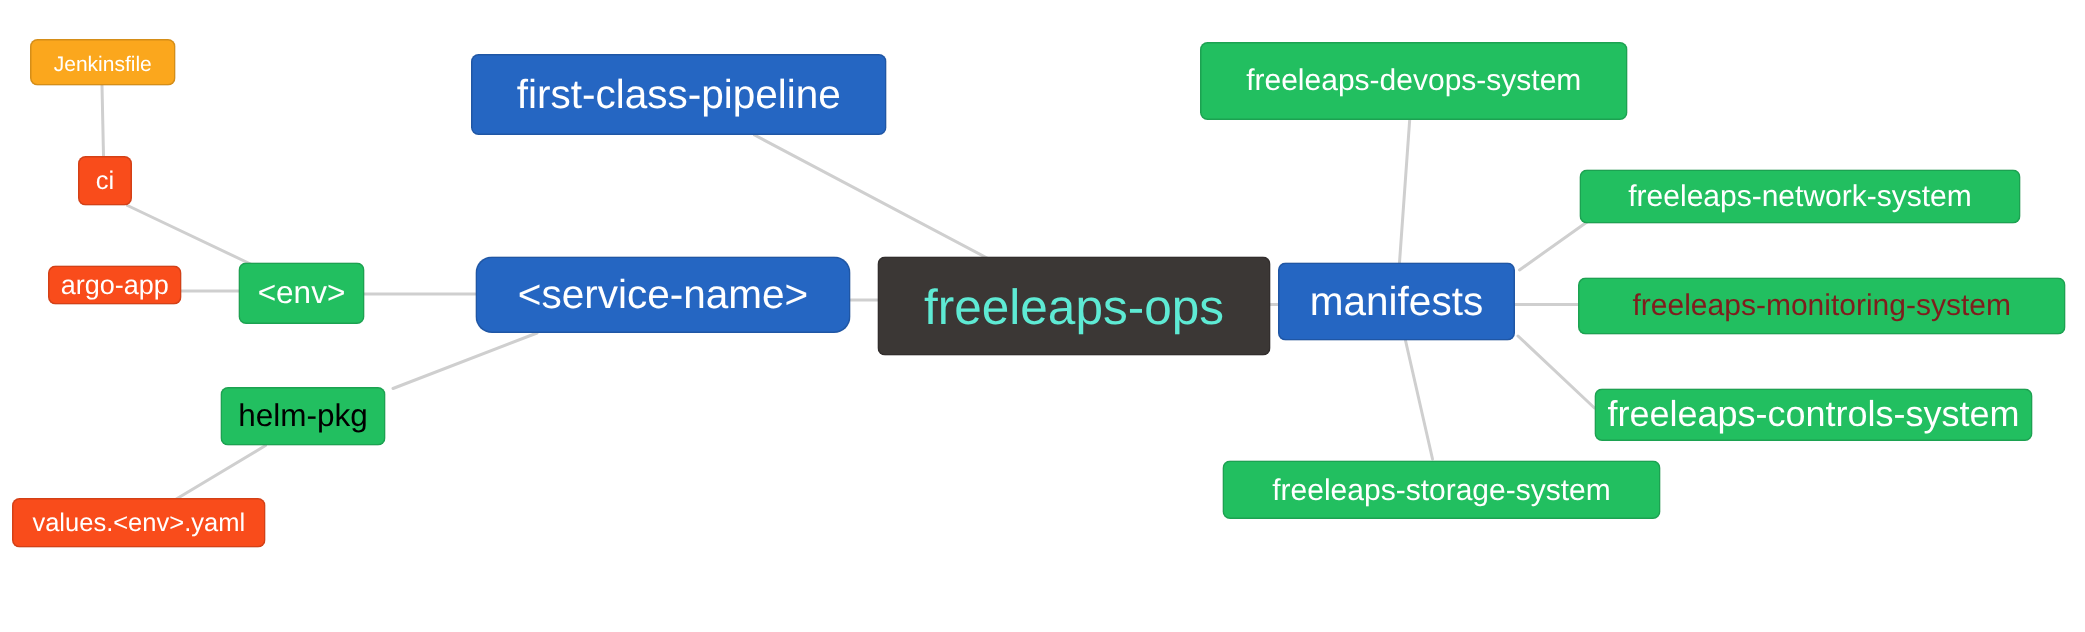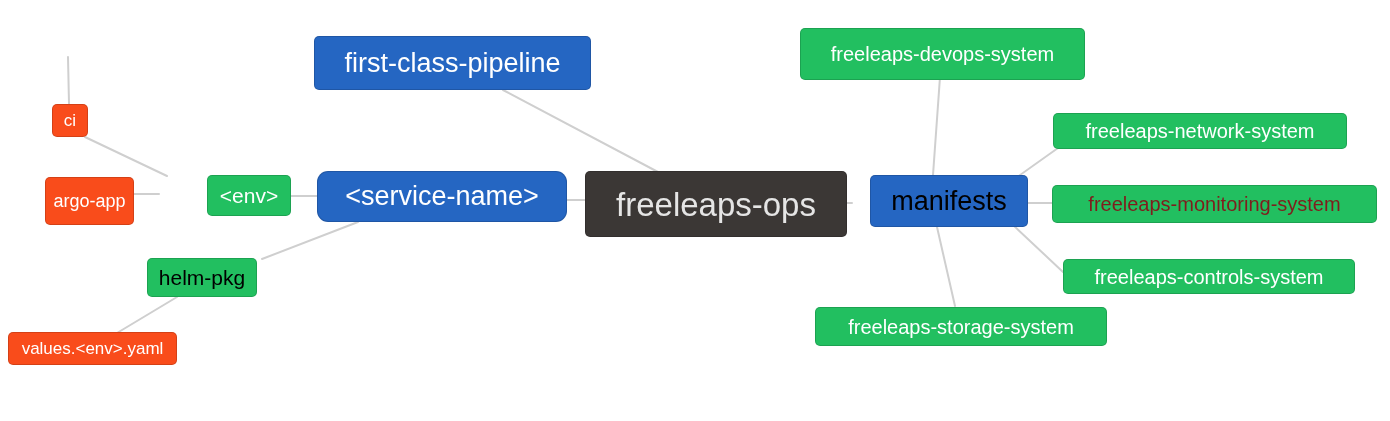"Jenkinsfile" div.node { html: none -> <div>Jenkinsfile</div> }
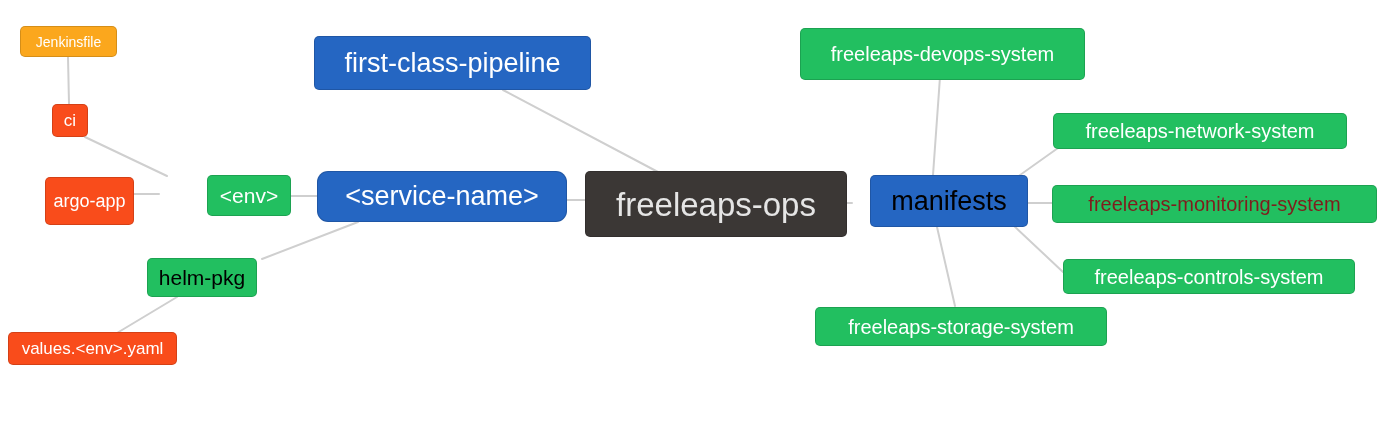"argo-app" div.node { height: 48px -> 26px; left: 45px -> 32px }
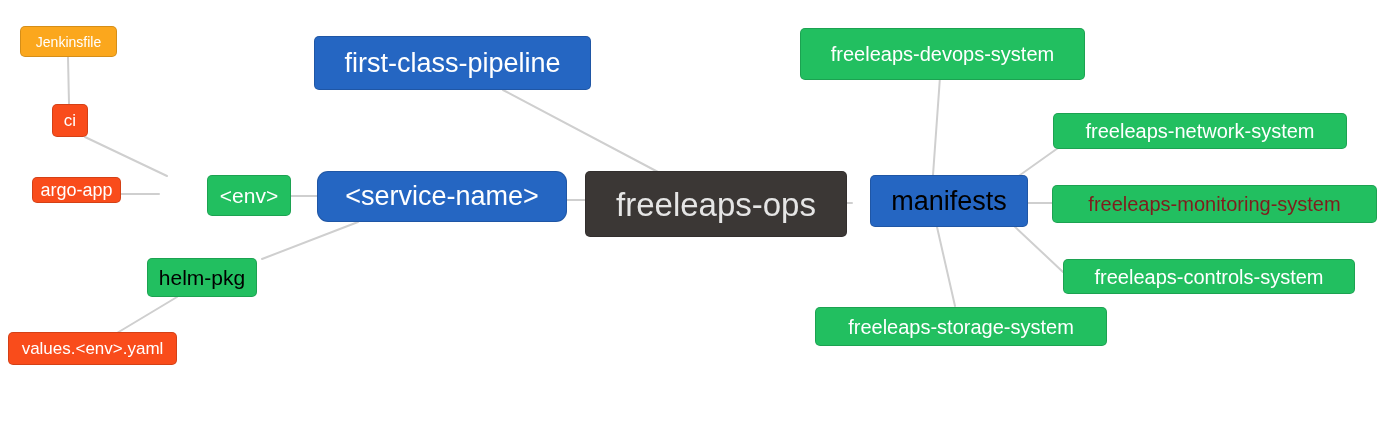"<env>" div.node { margin-left: 48px -> none }
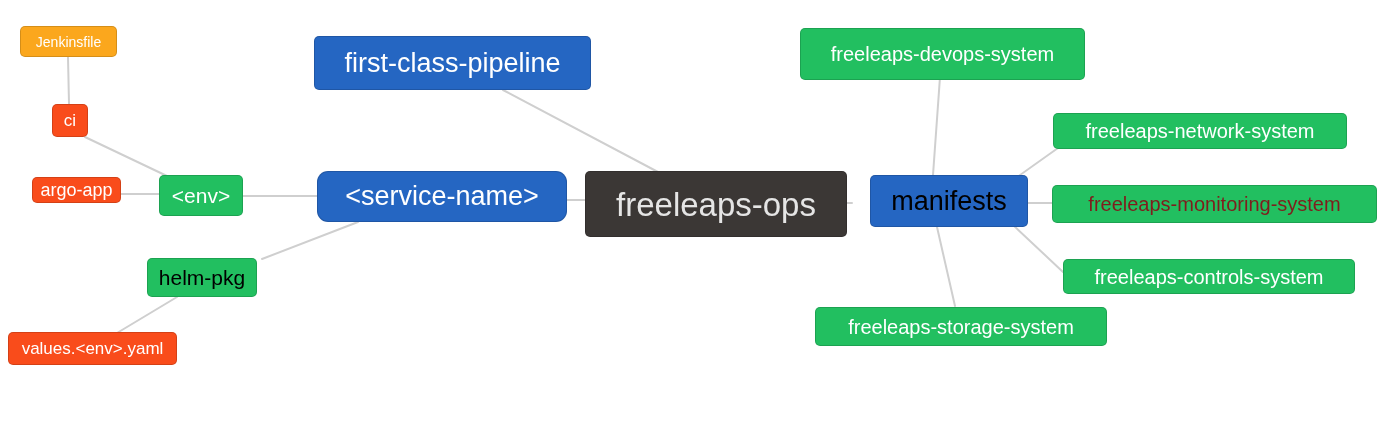"freeleaps-ops" div.node { color: #e5e5e5 -> #5eead4 }
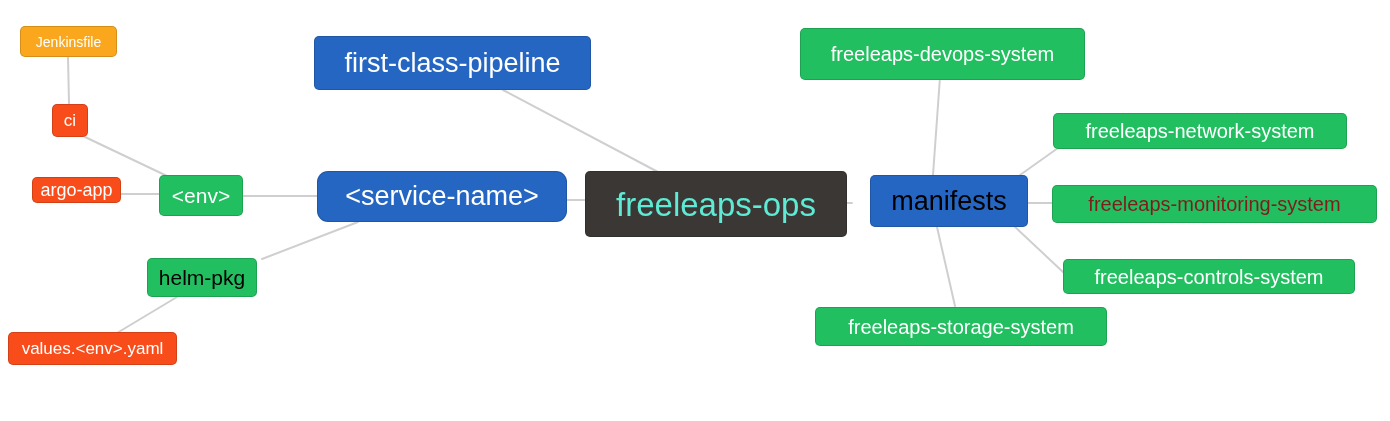"manifests" div.node { color: #000000 -> #ffffff; margin-left: 18px -> none }
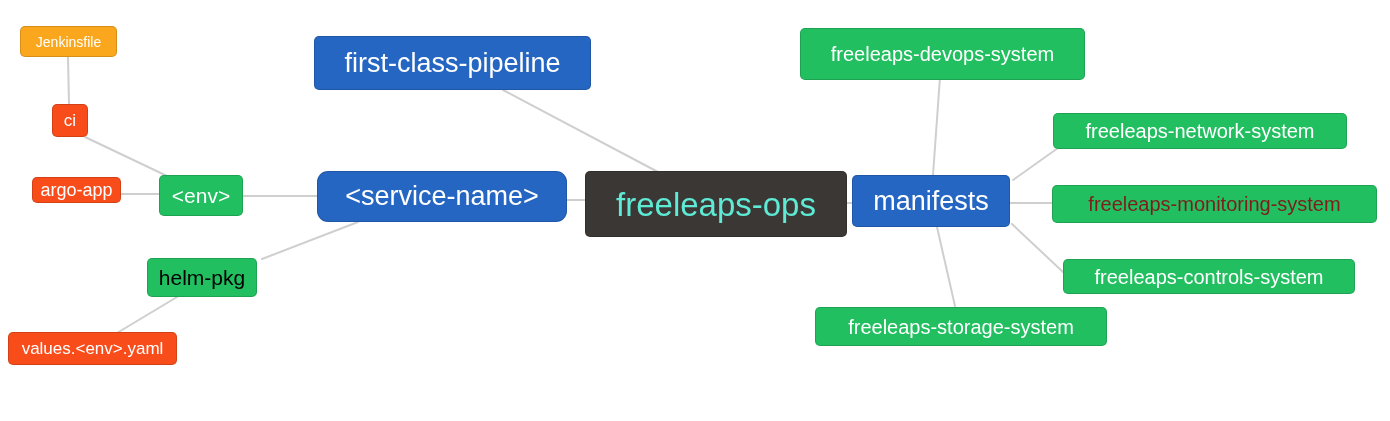"freeleaps-controls-system" div.node { font-size: 20px -> 24px }
